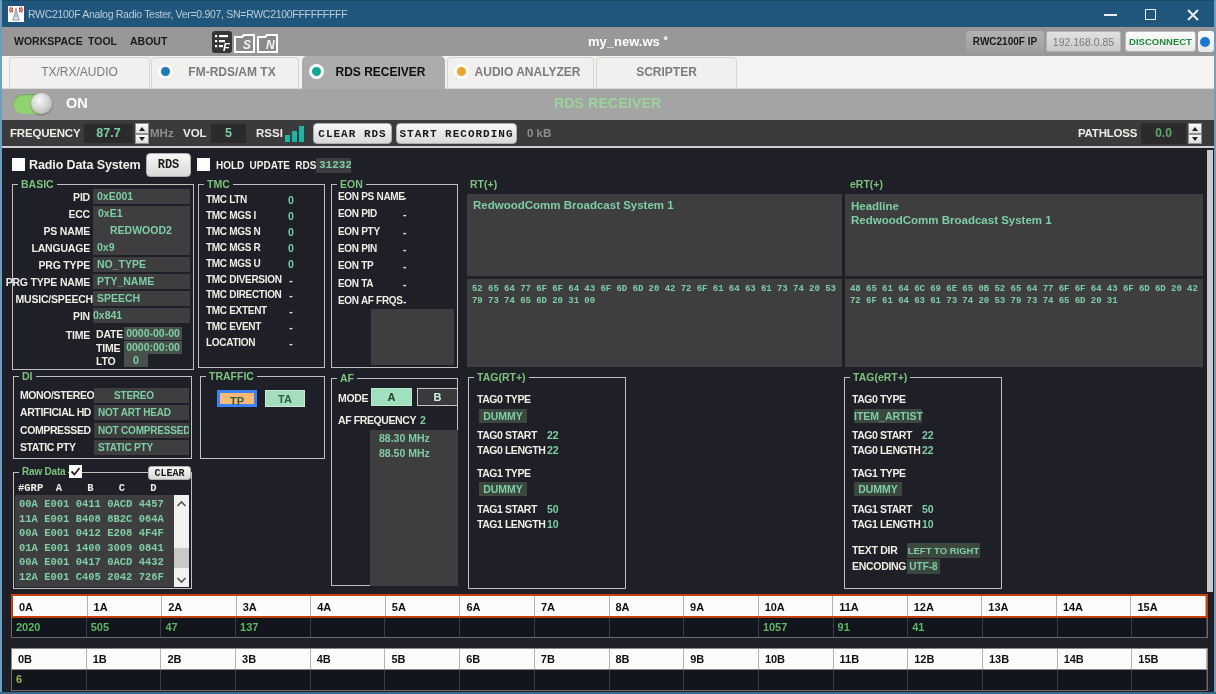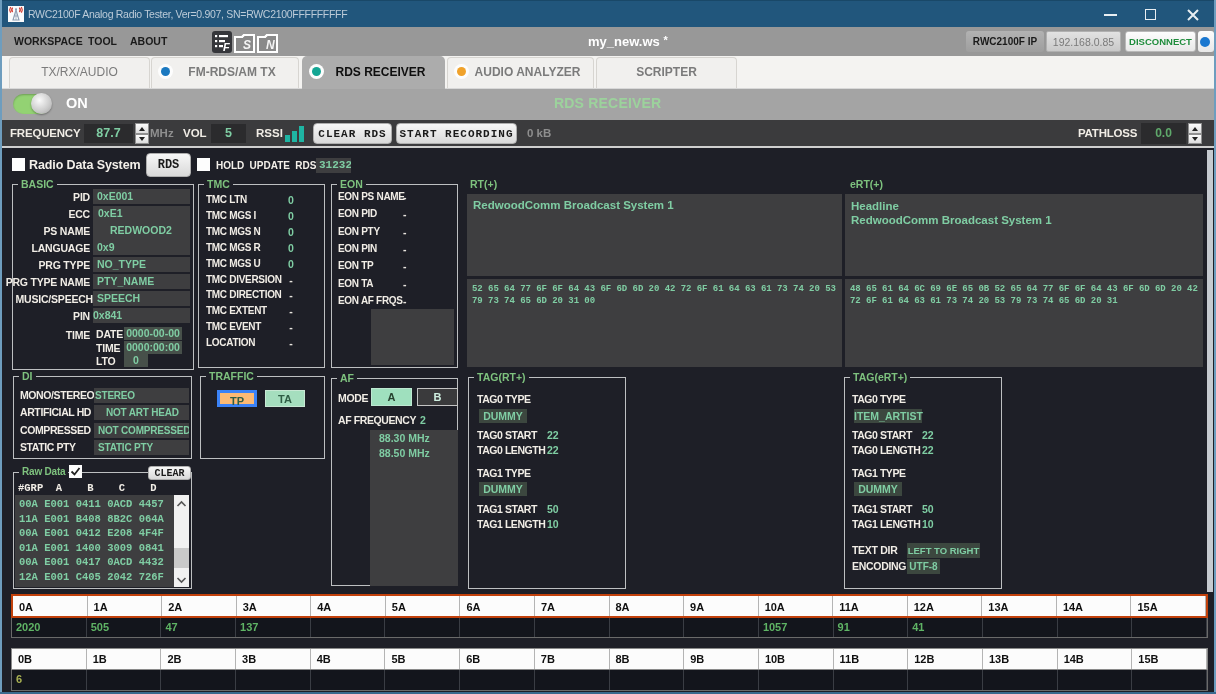"STEREO" div.a { padding-left: 1px -> 20px }
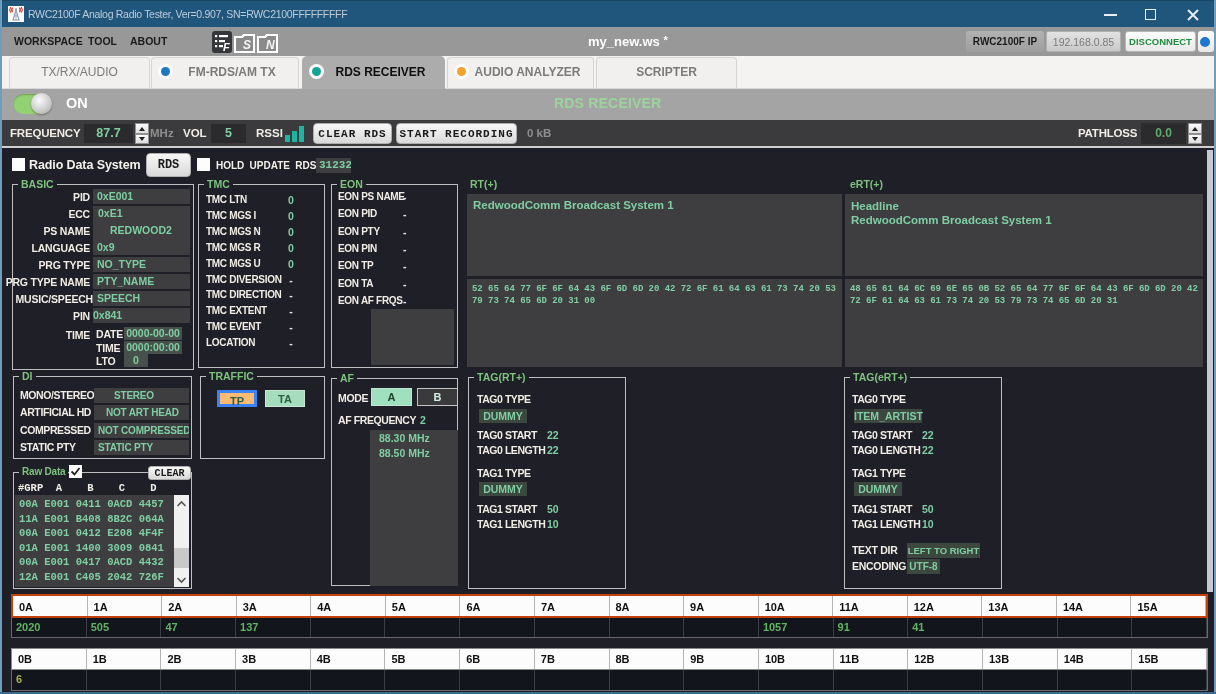"NOT ART HEAD" div.a { padding-left: 12px -> 4px }
